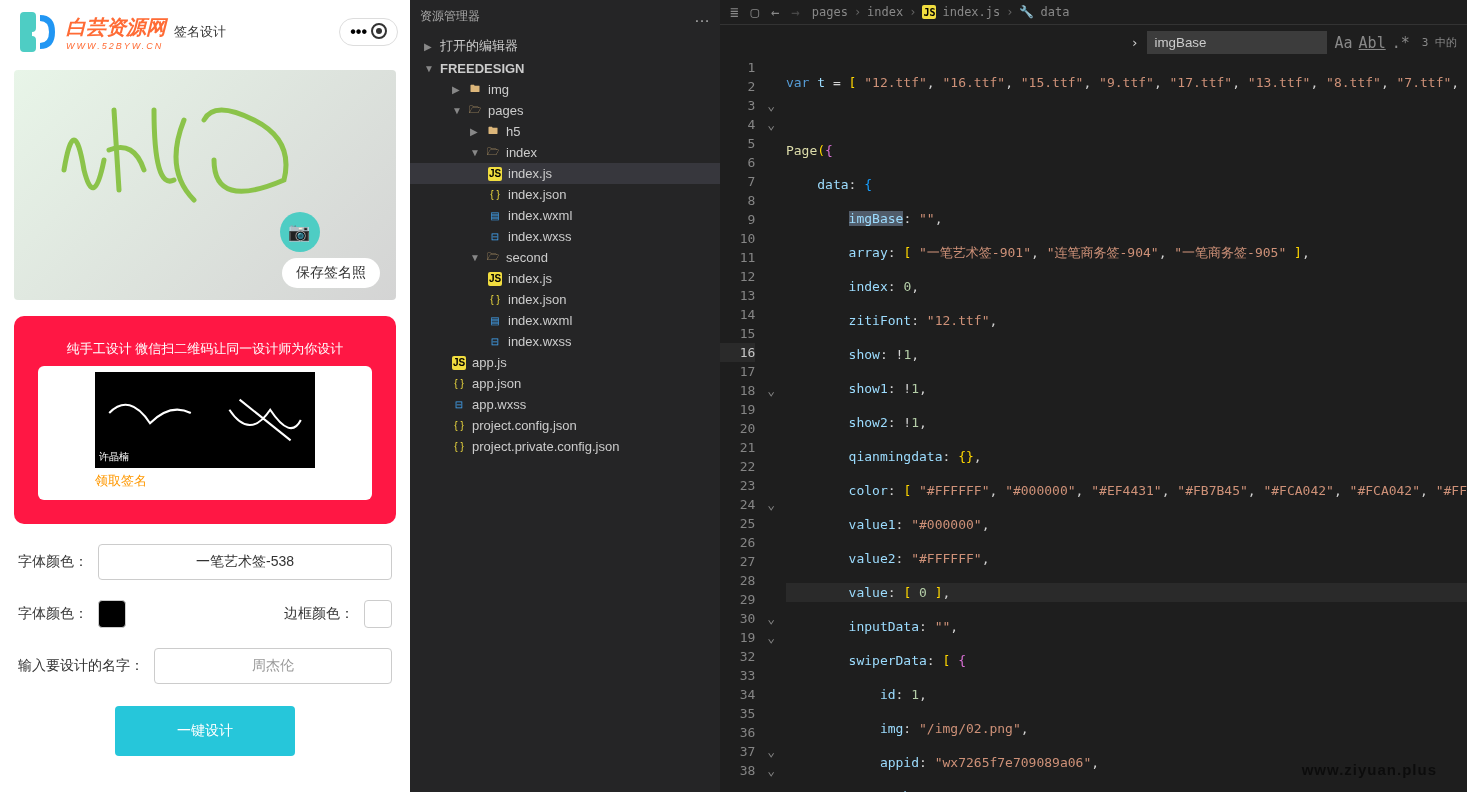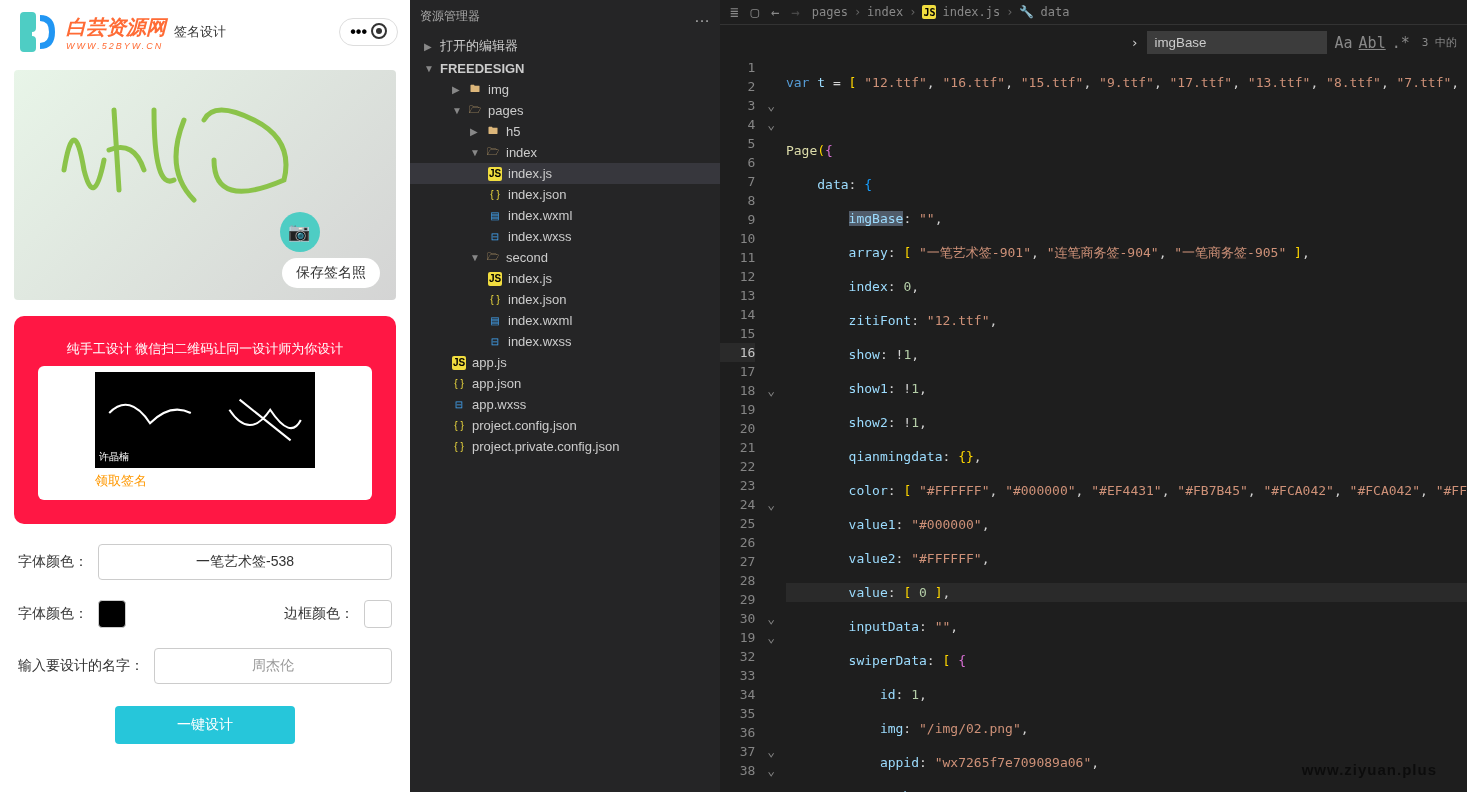"一键设计" .design-btn { padding: 10px -> 16px }
